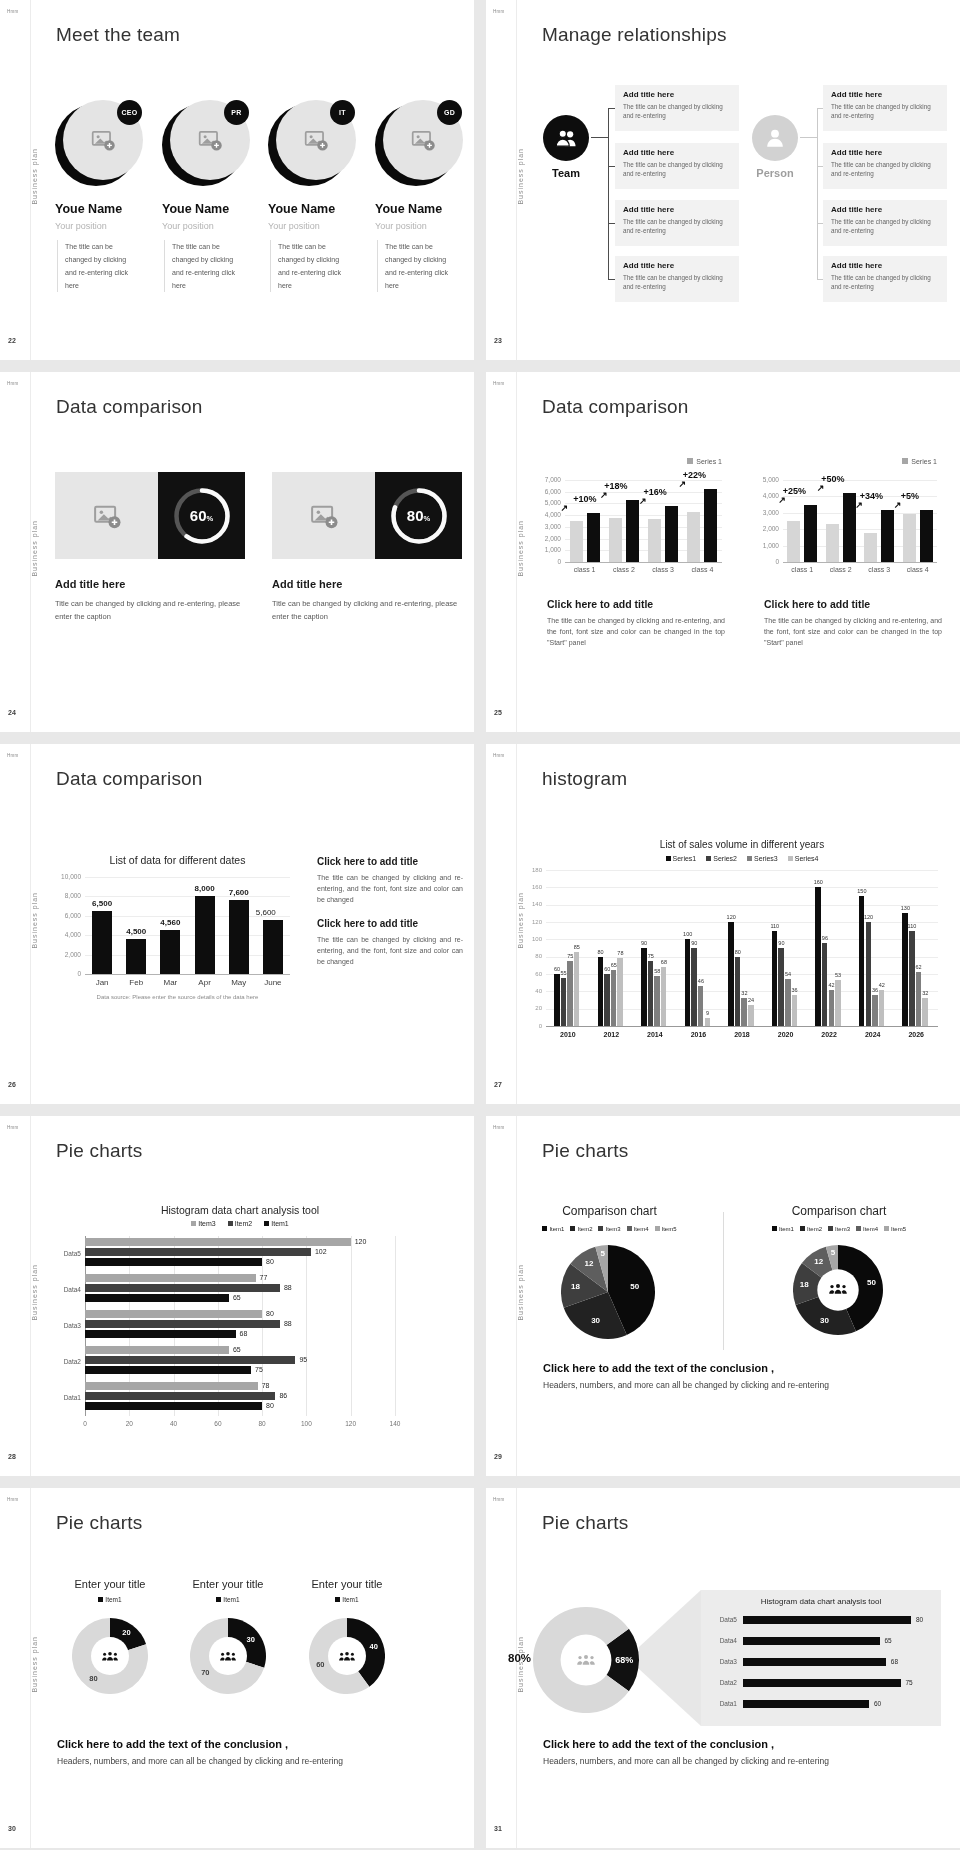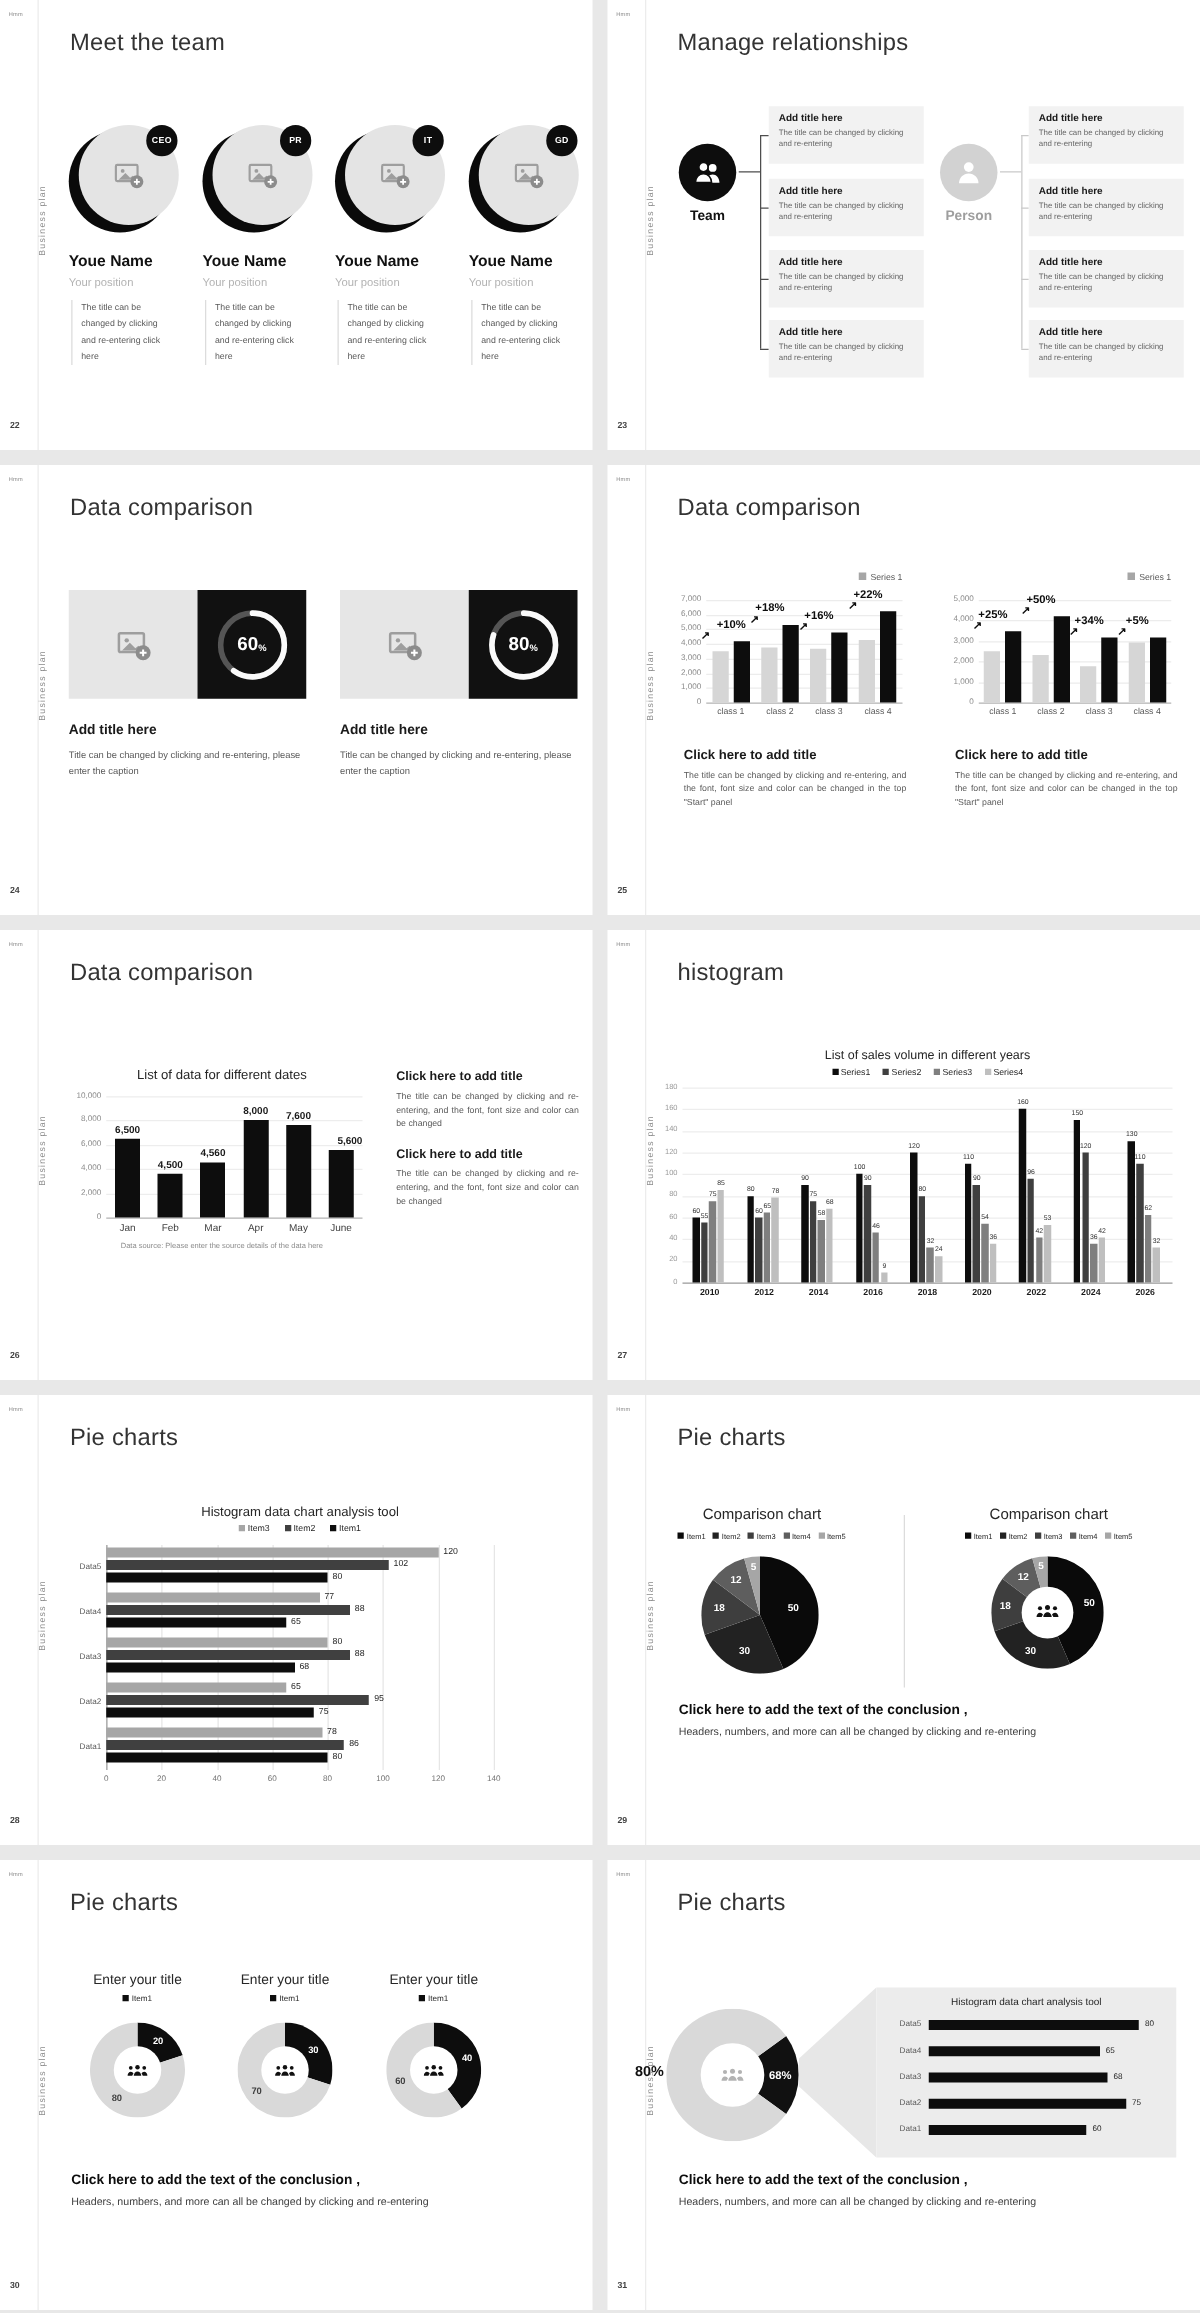"5,600" div { font-weight: bold -> normal; text-align: right -> left }
